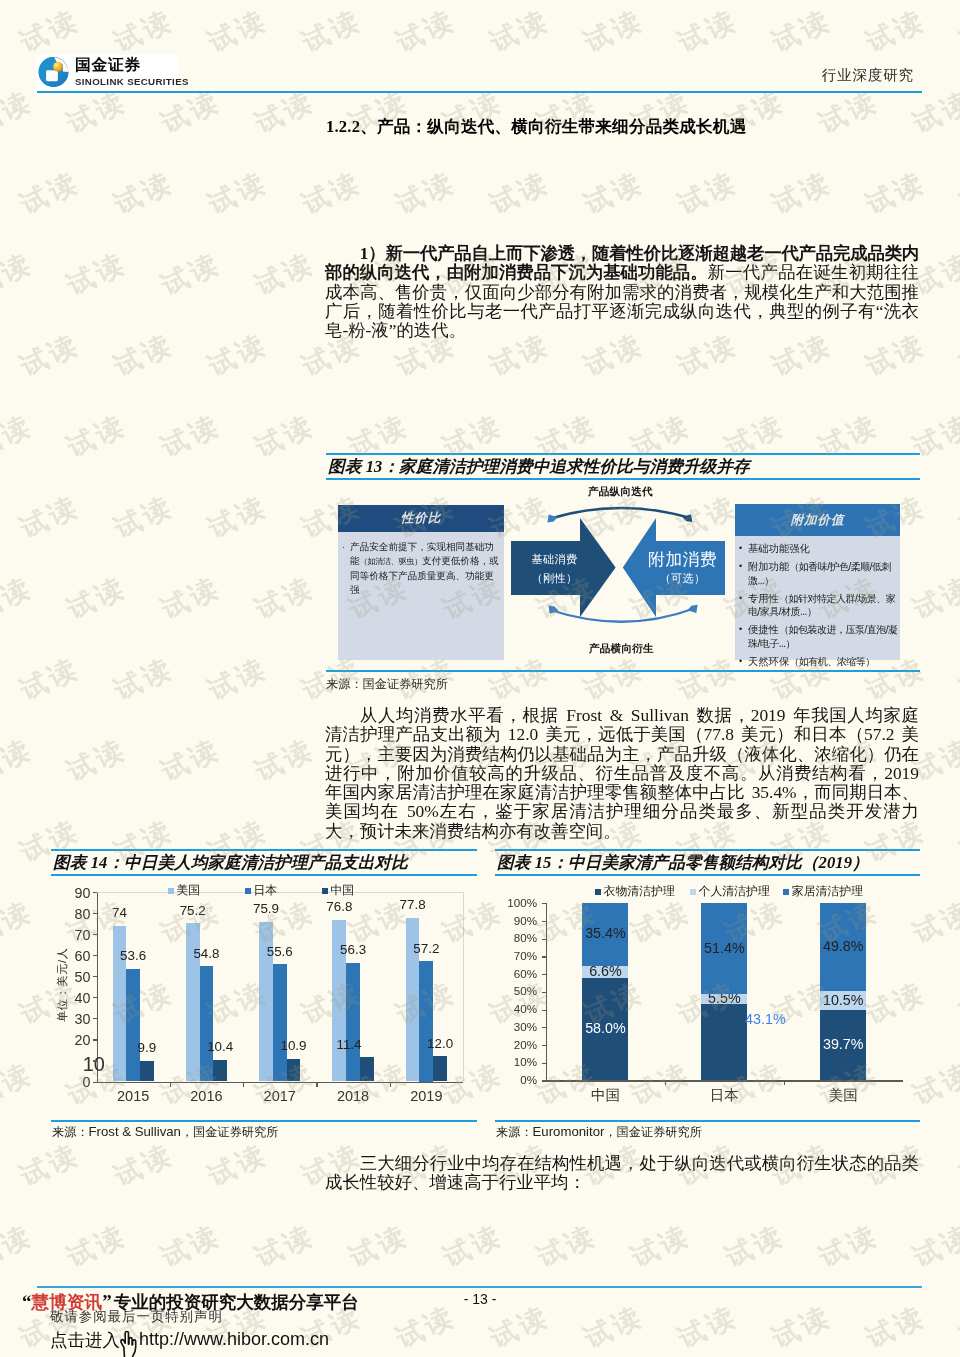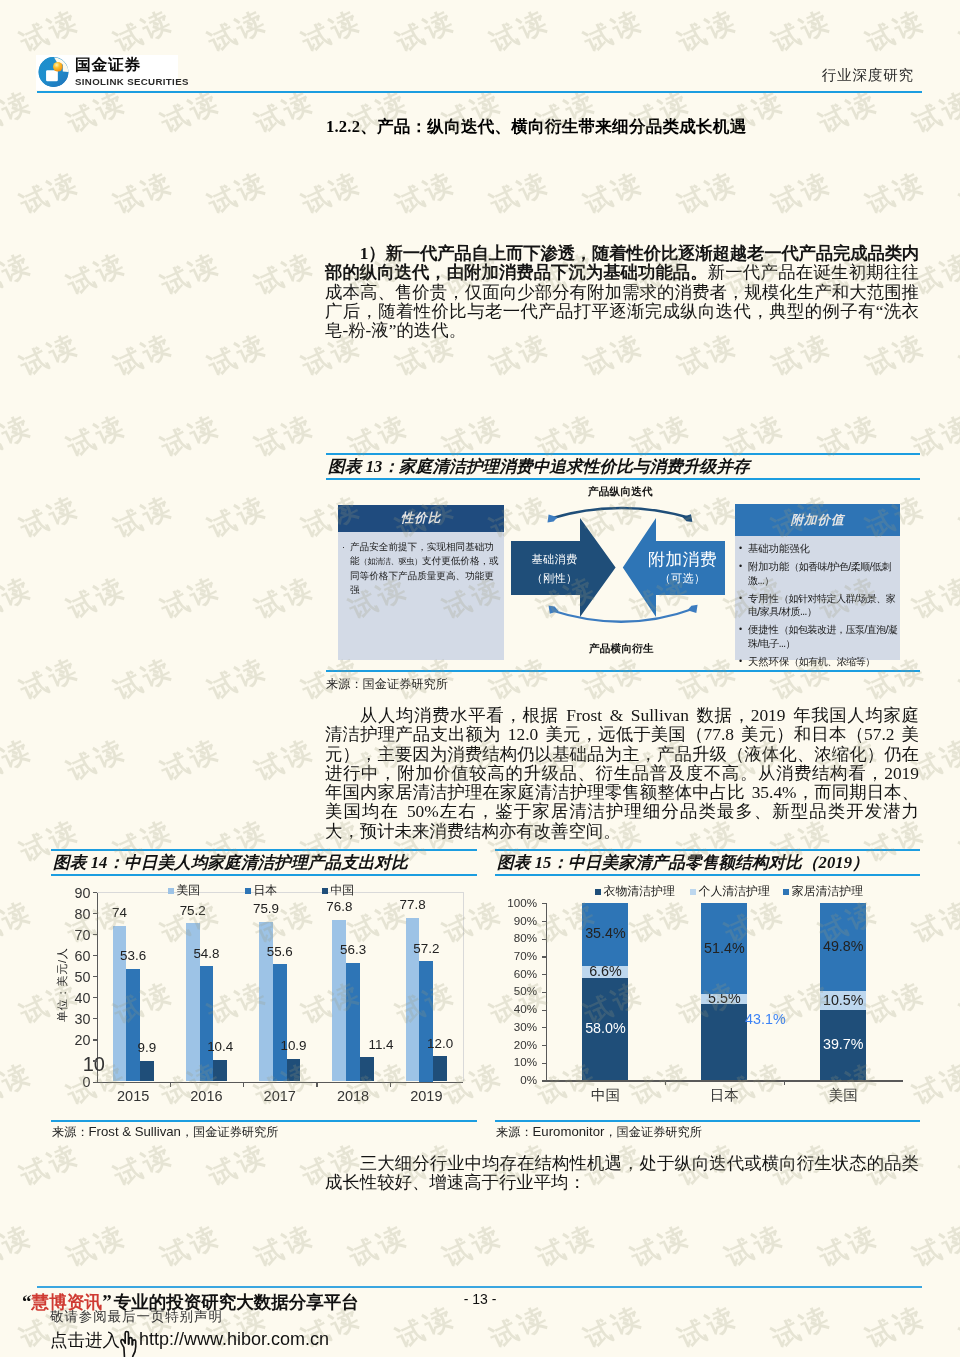"11.4" div.blab { left: 359px -> 327px }
